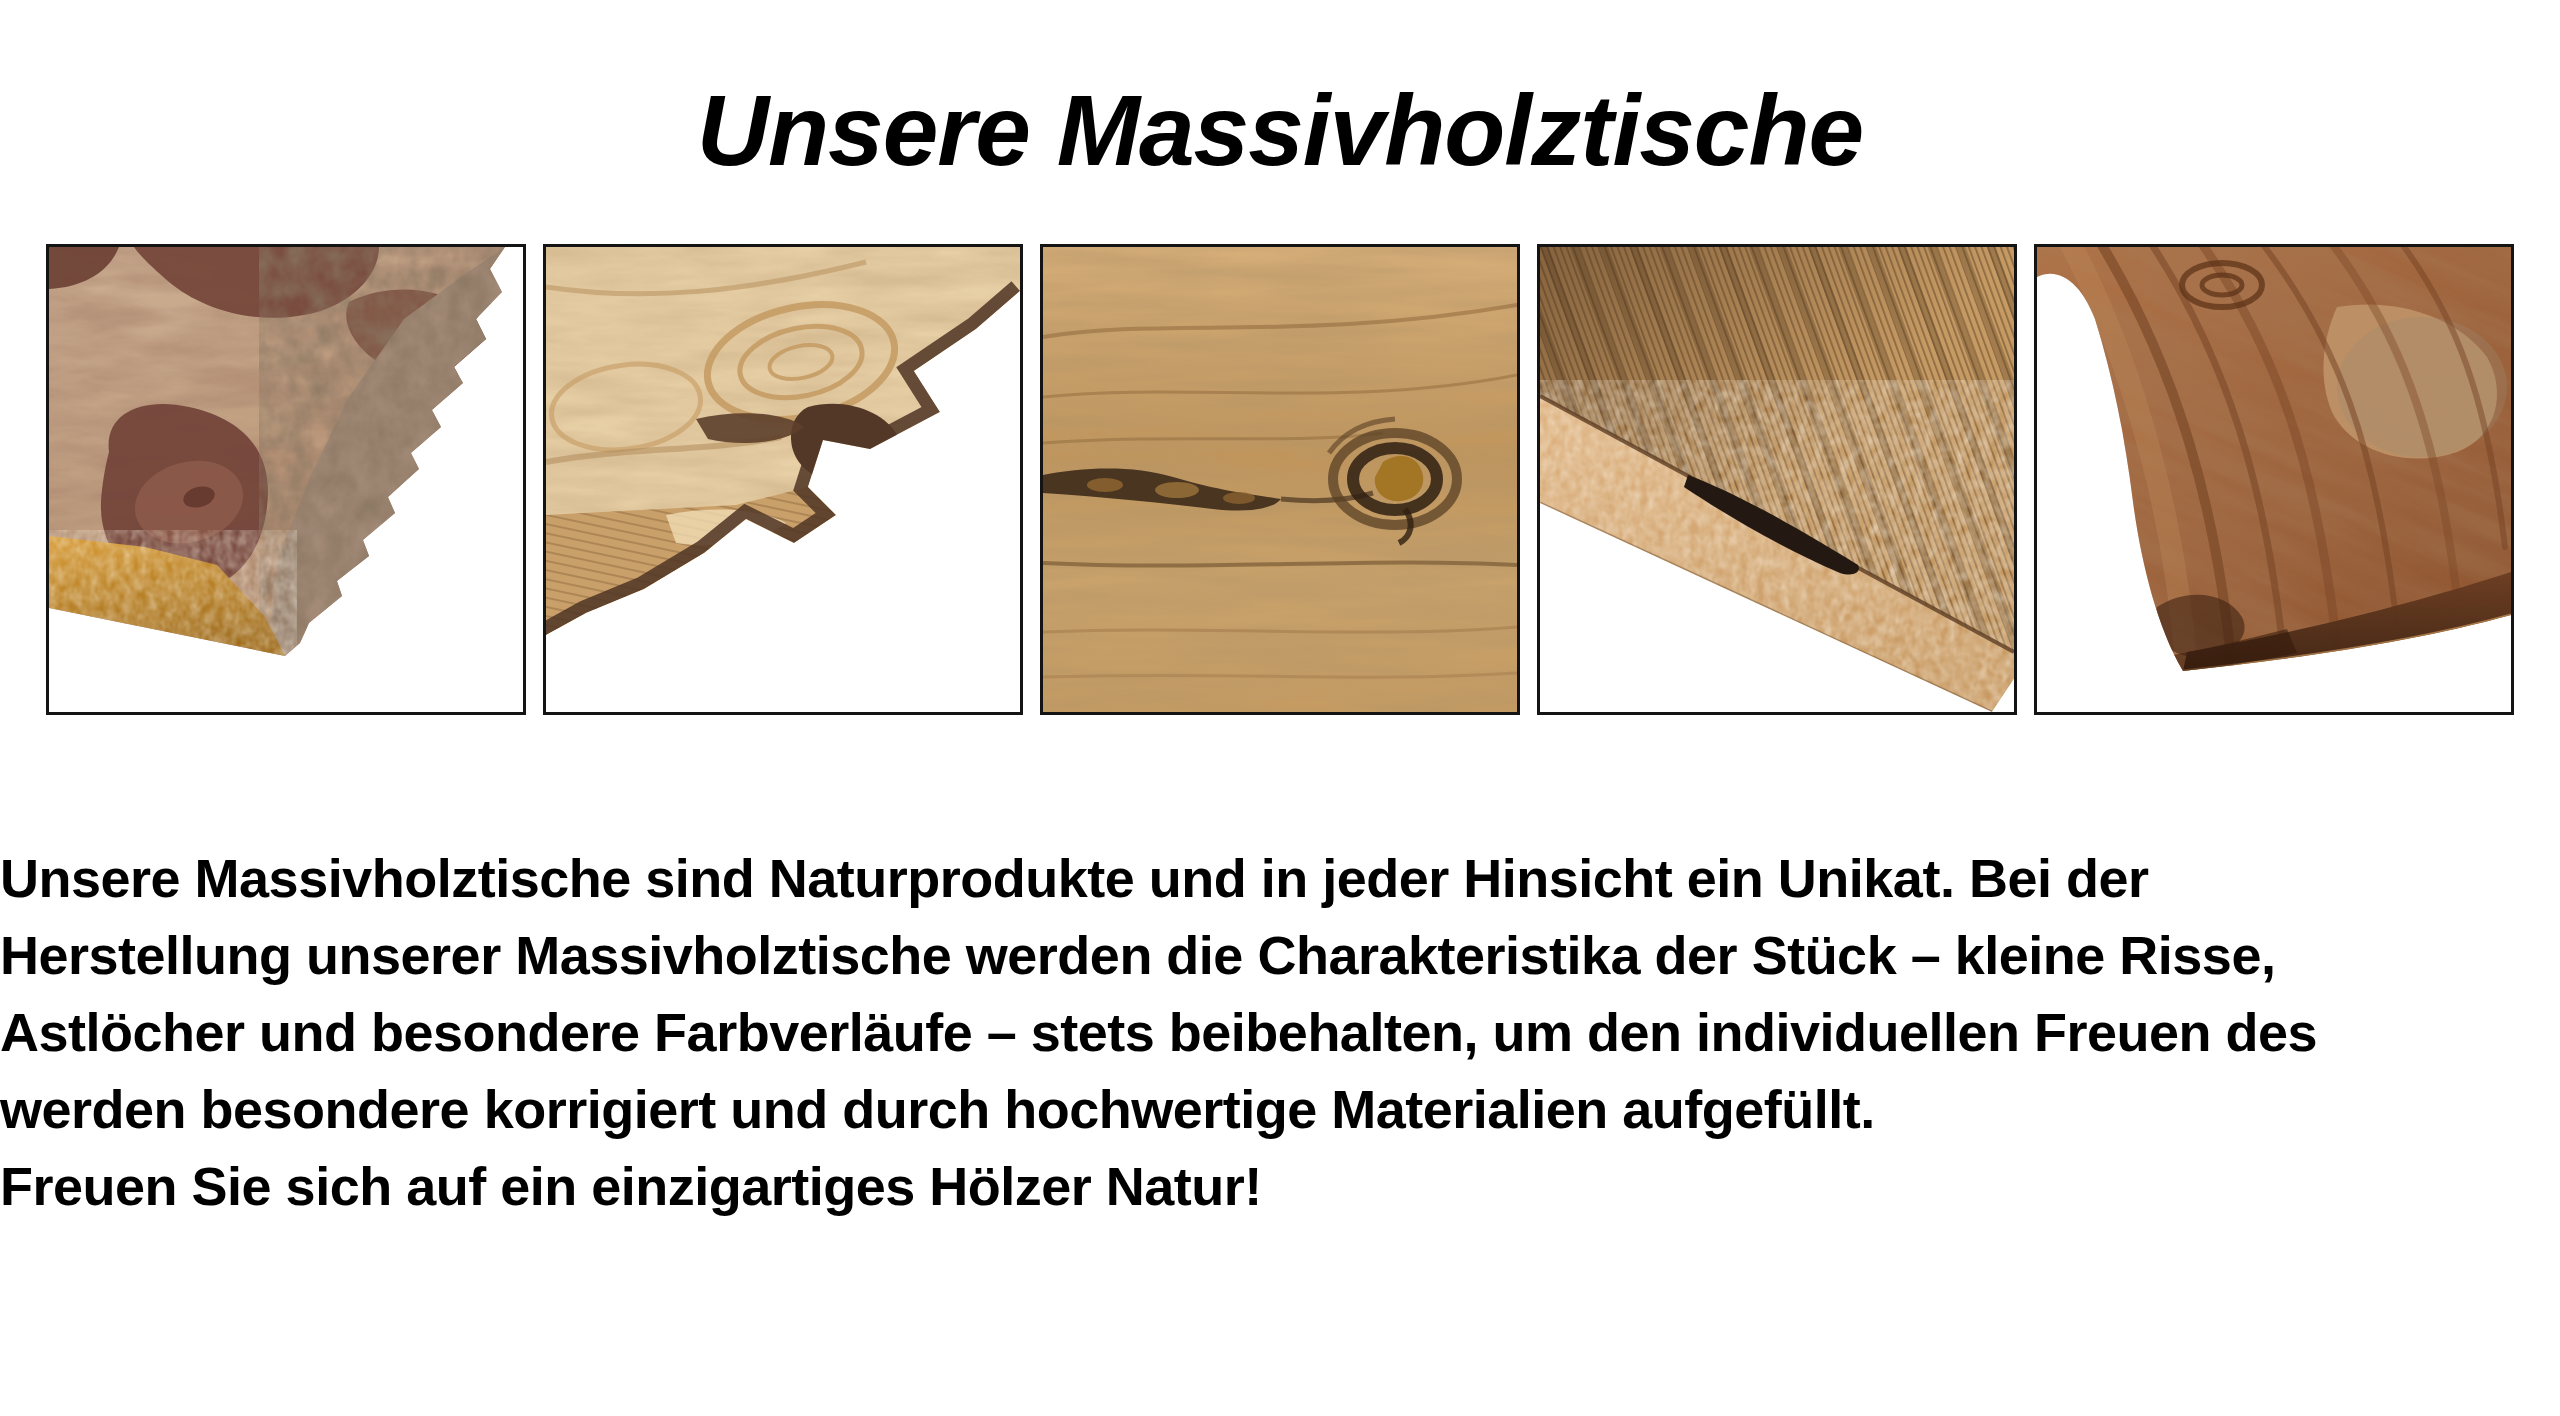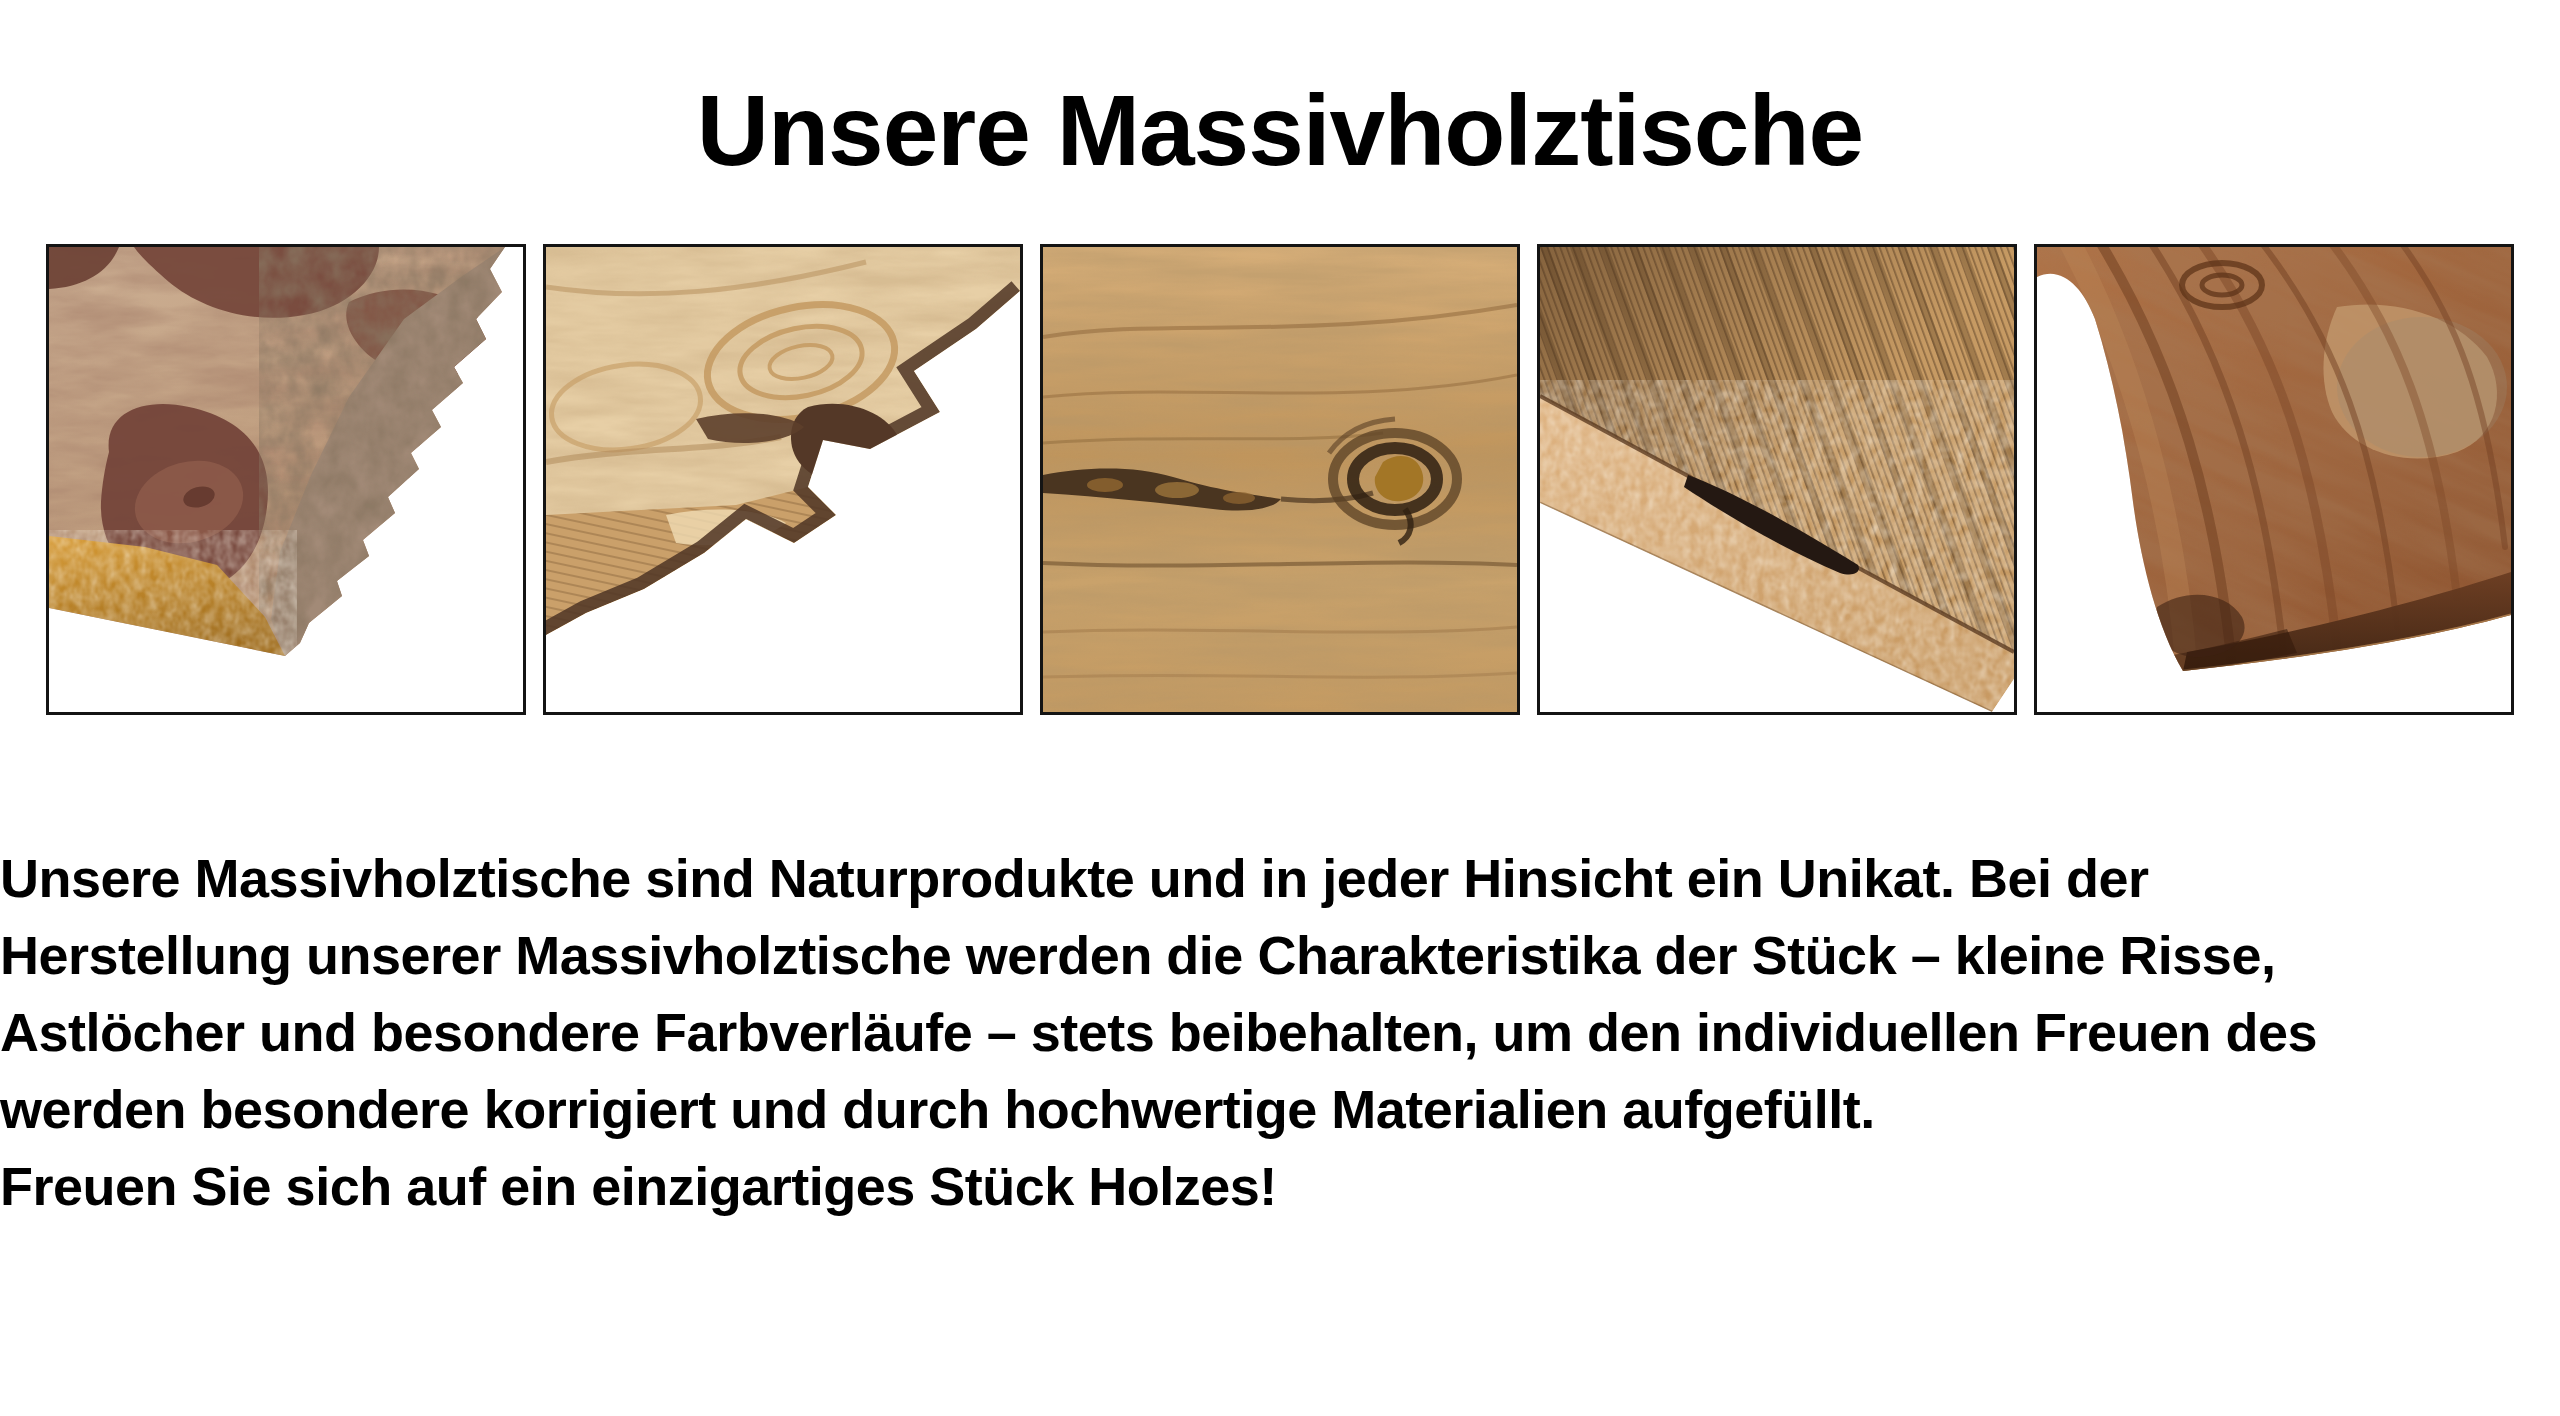"Unsere Massivholztische" .title { font-style: none -> italic }
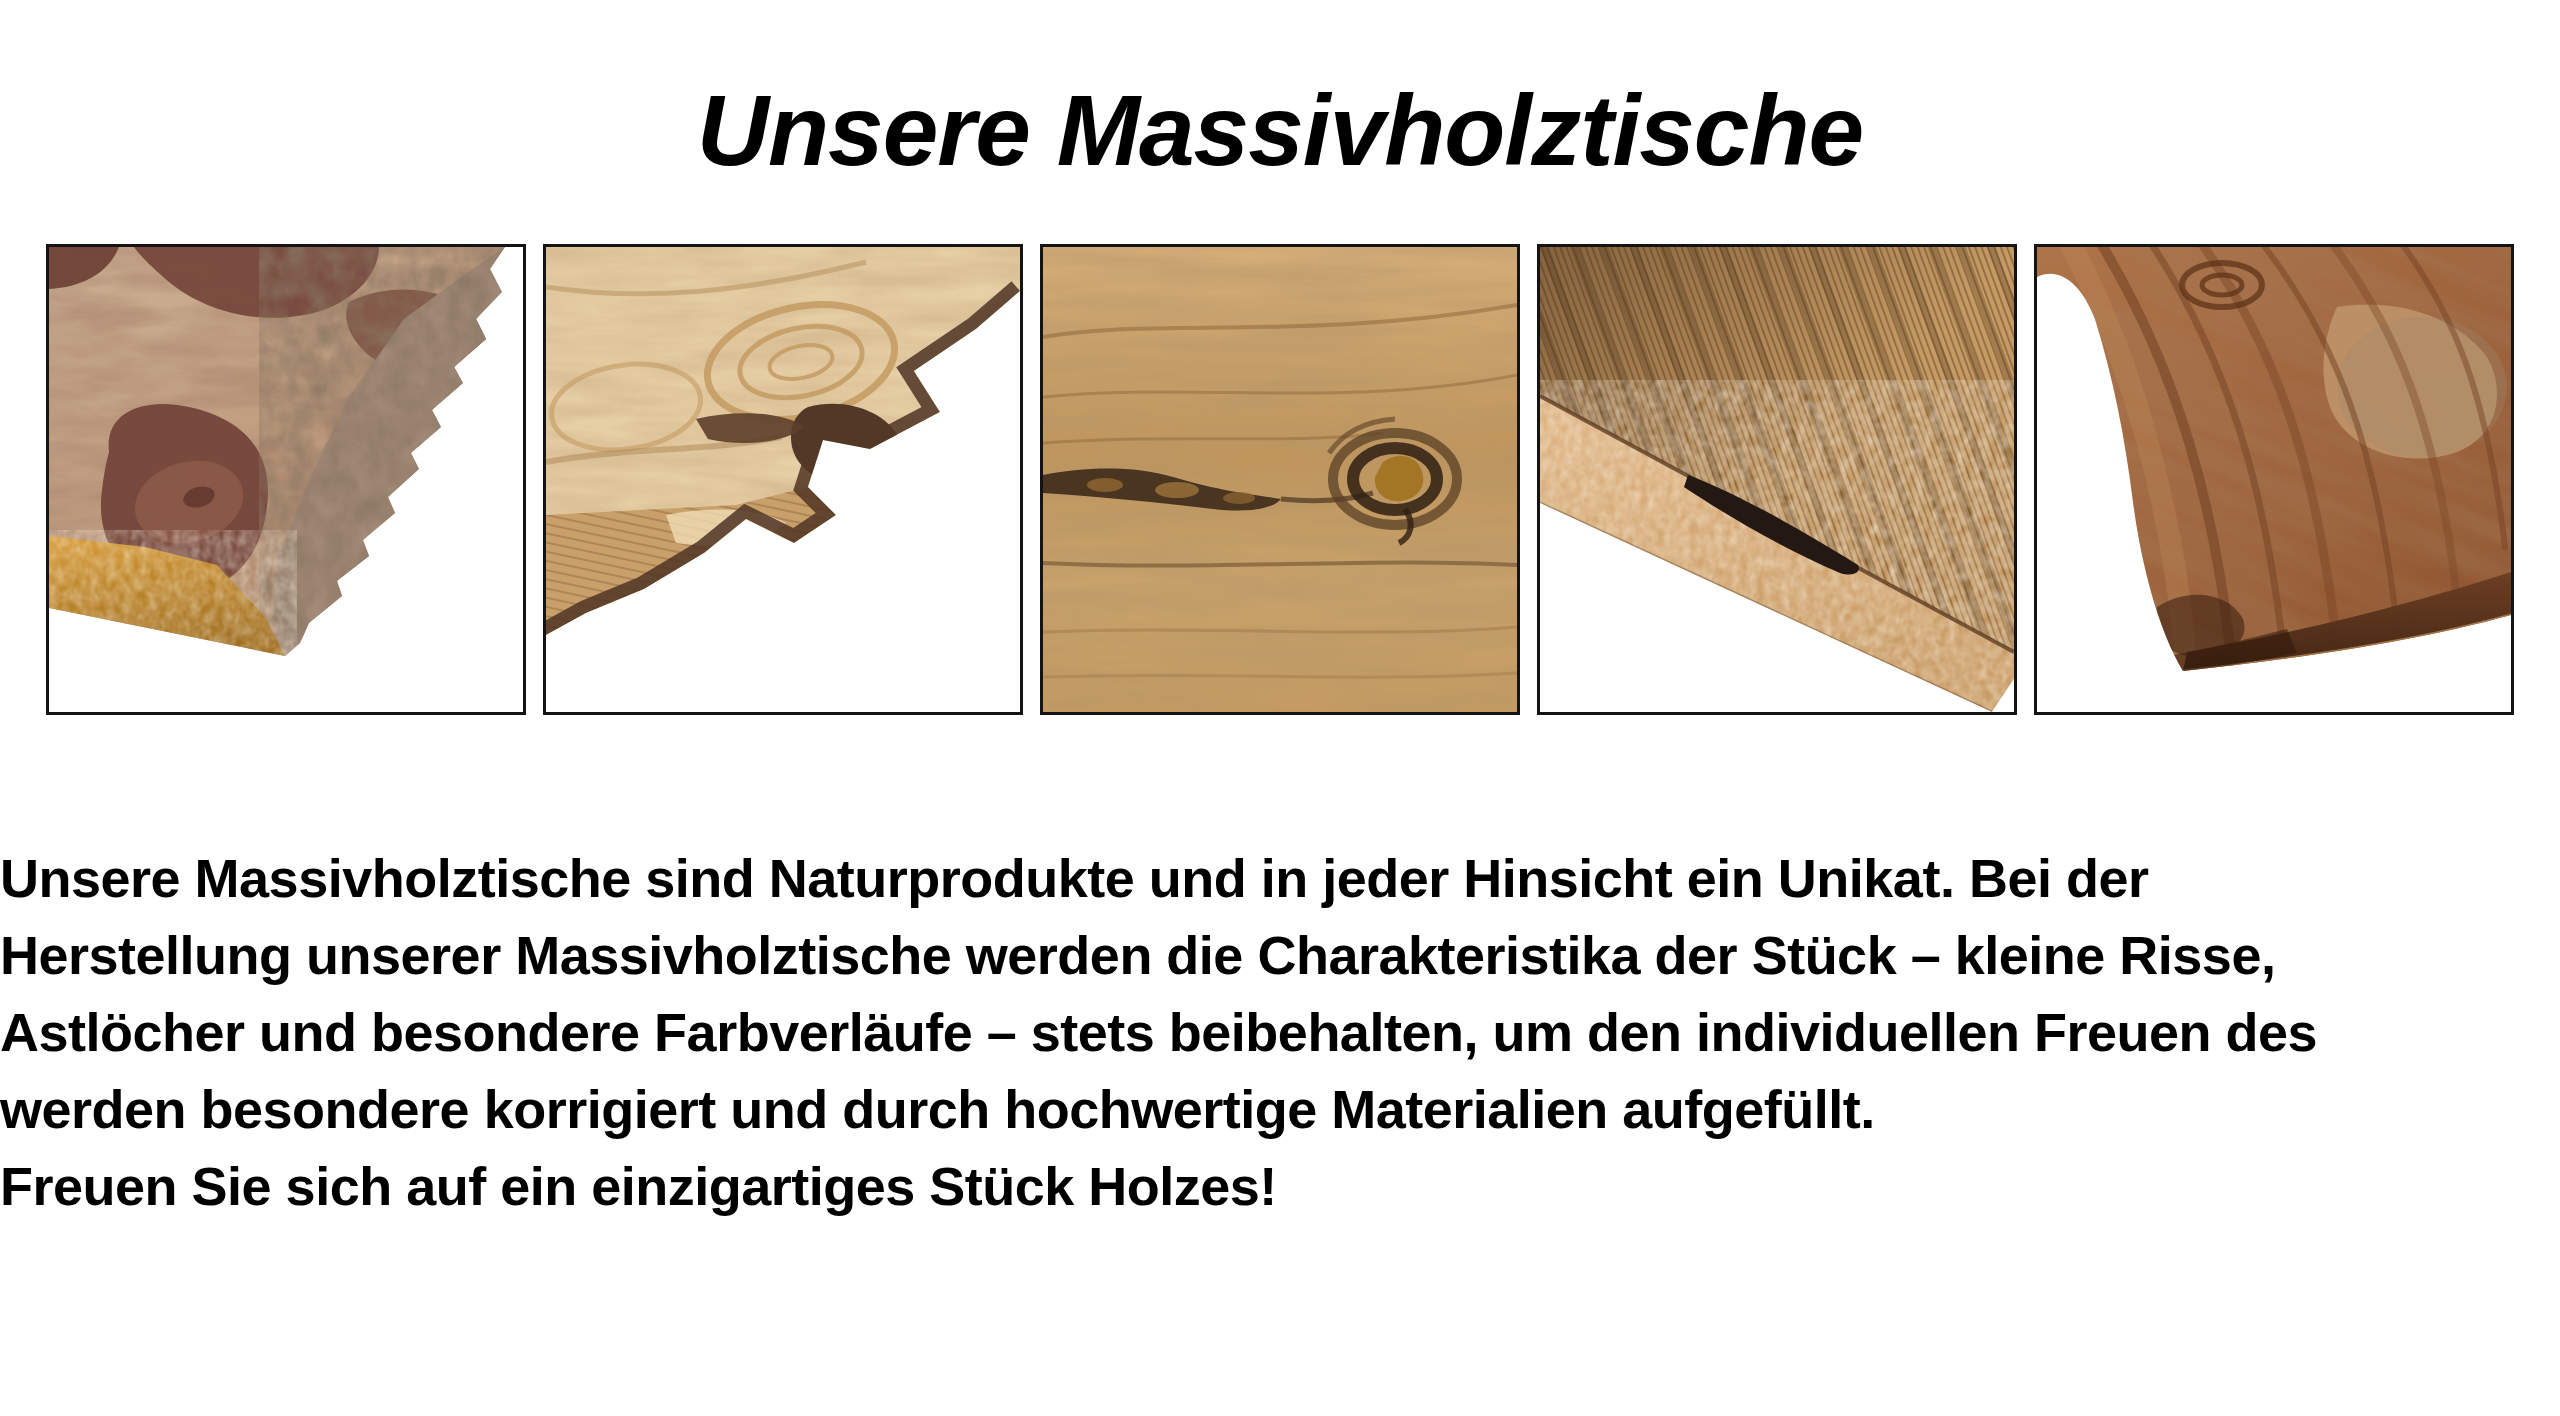"Freuen Sie sich auf ein" div.line { text: Stück Holzes -> Hölzer Natur }
